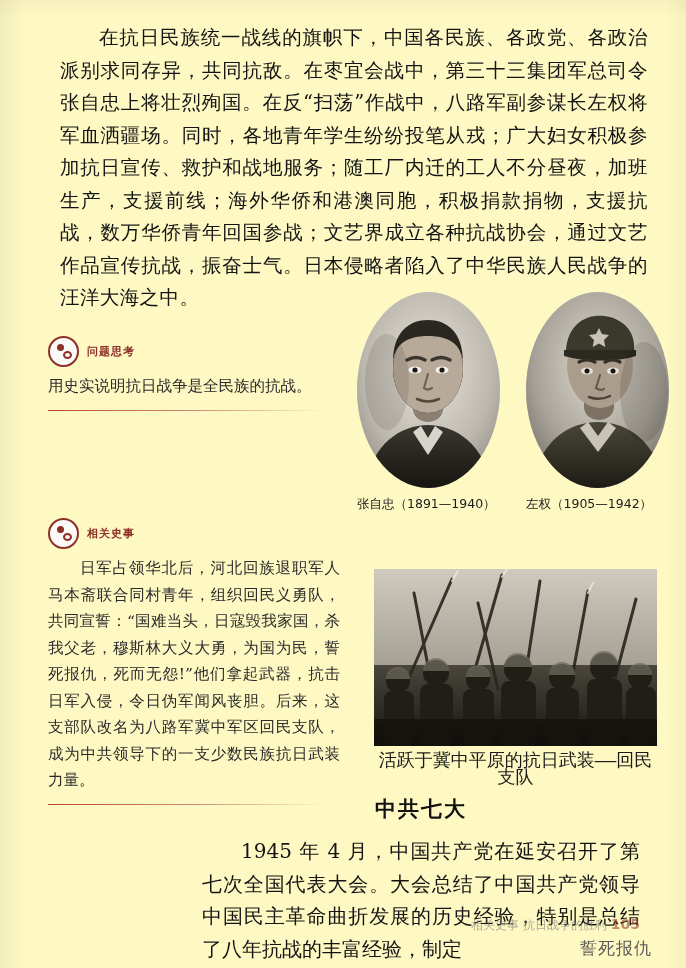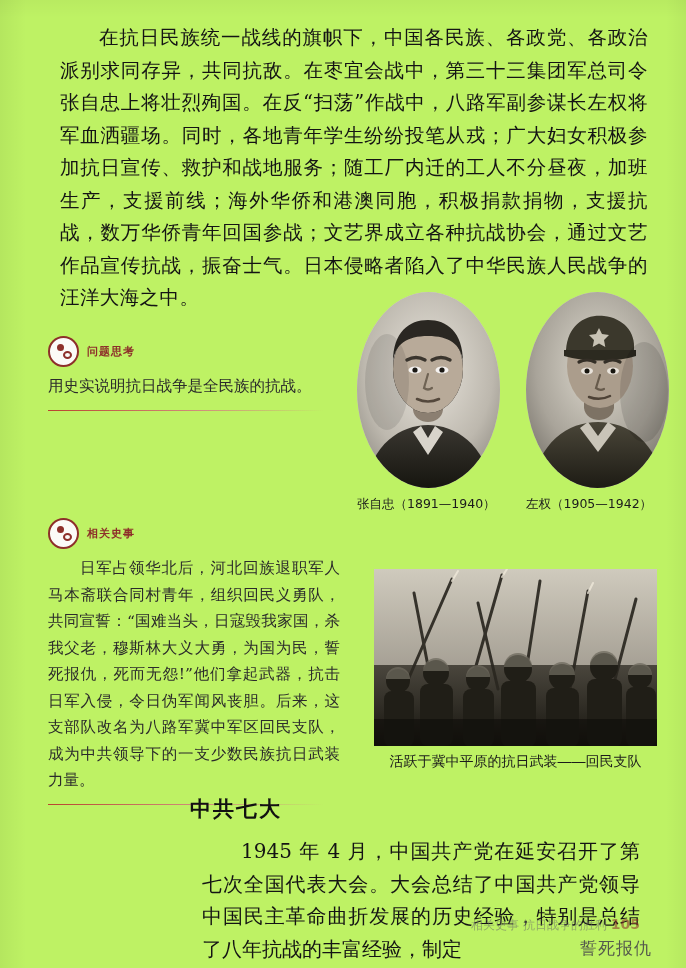"在抗日民族统一战线的旗帜下，中国各民族、各政党、各政治派别求同存异，共同抗敌。在" .page { background: #bef264 -> #fef9c3 }
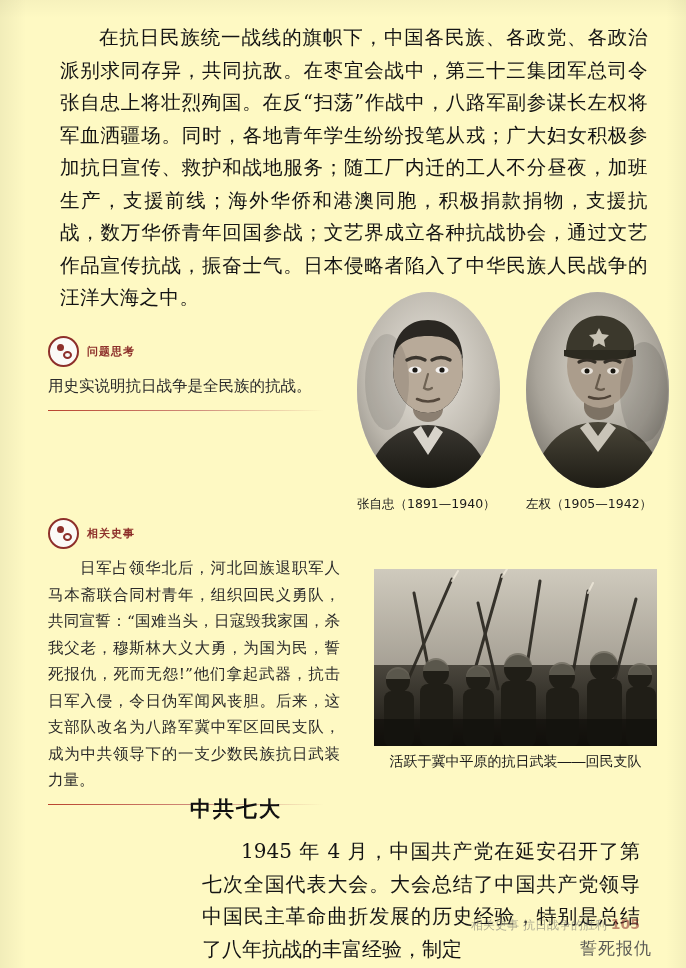"活跃于冀中平原的抗日武装——回民支队" .battle-caption { font-family: Liberation Sans, sans-serif -> Liberation Mono, monospace; font-size: 14px -> 18px }
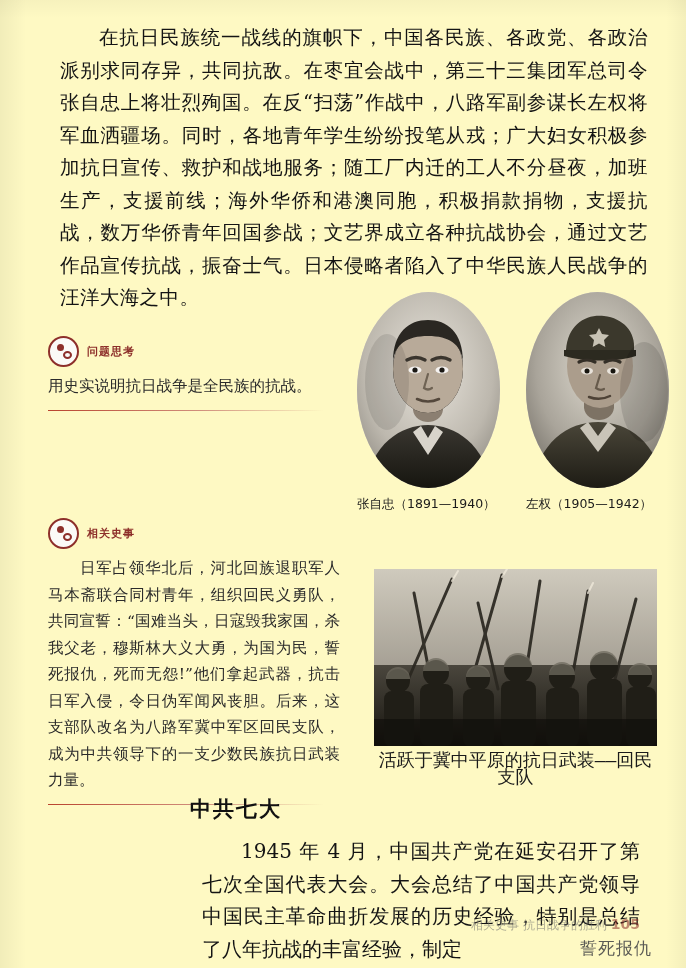"中共七大" .section-title { text-align: none -> center }
